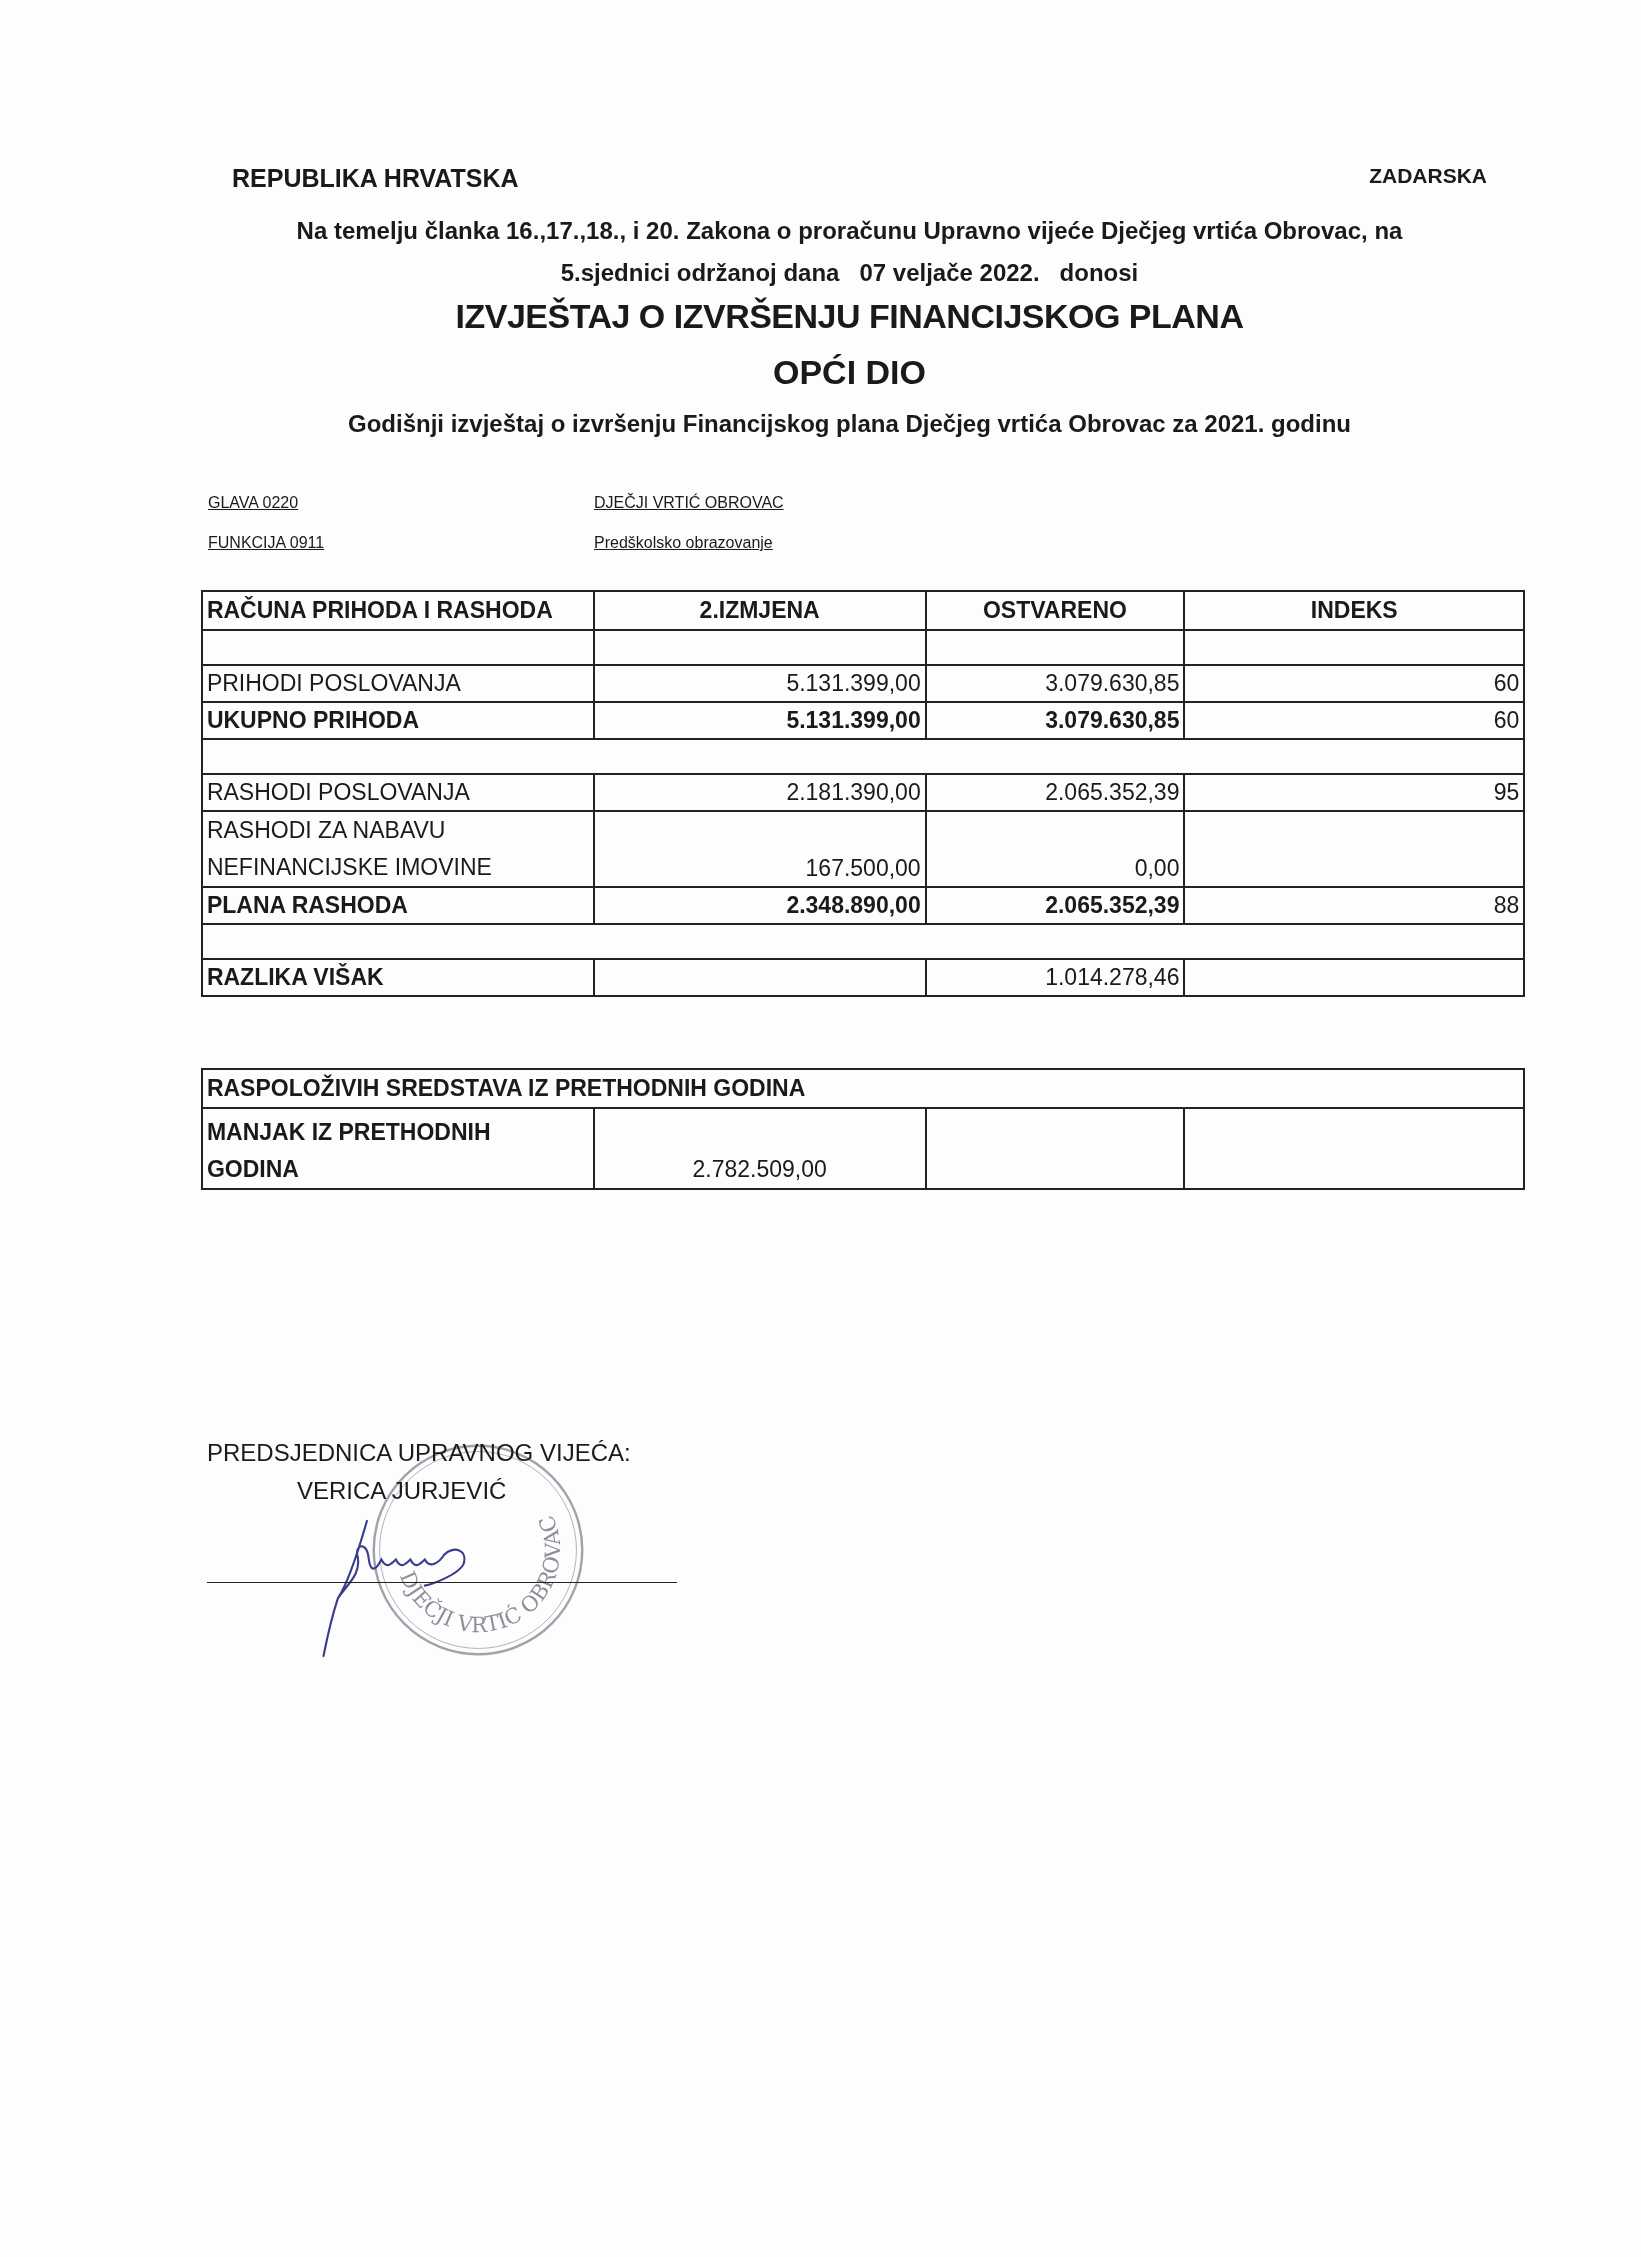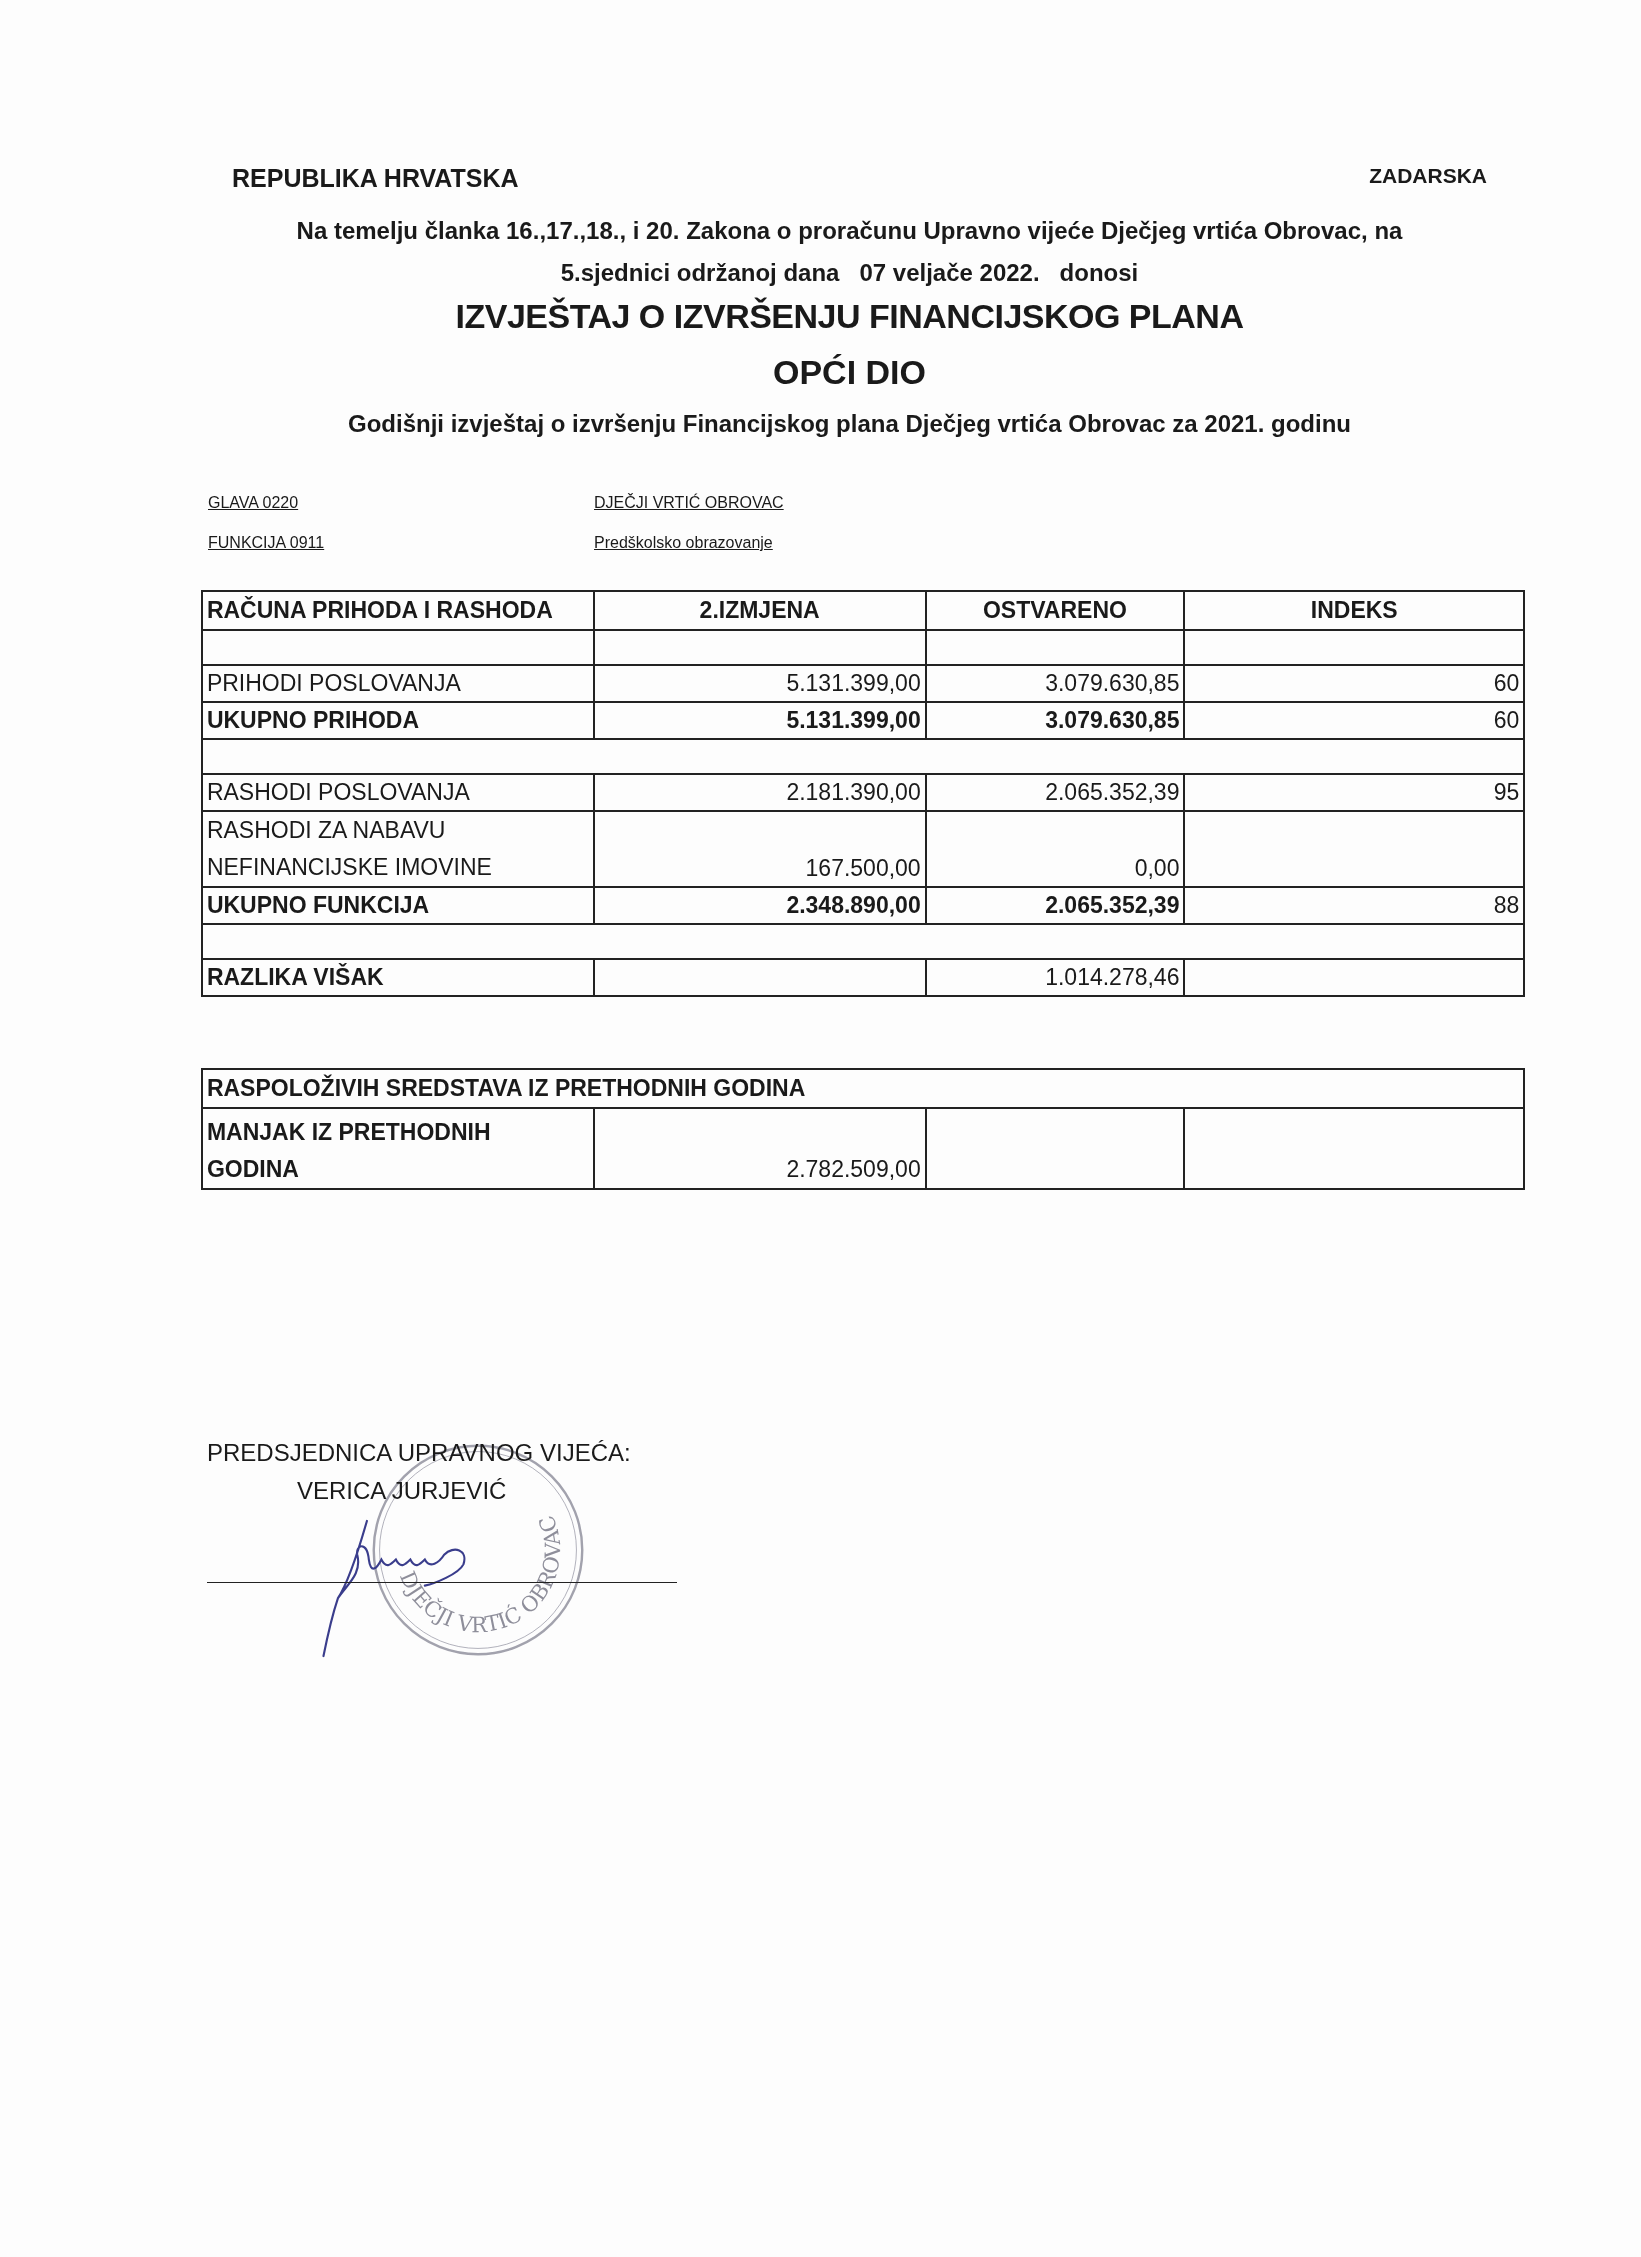"UKUPNO FUNKCIJA" td.c1 { text: UKUPNO FUNKCIJA -> PLANA RASHODA }
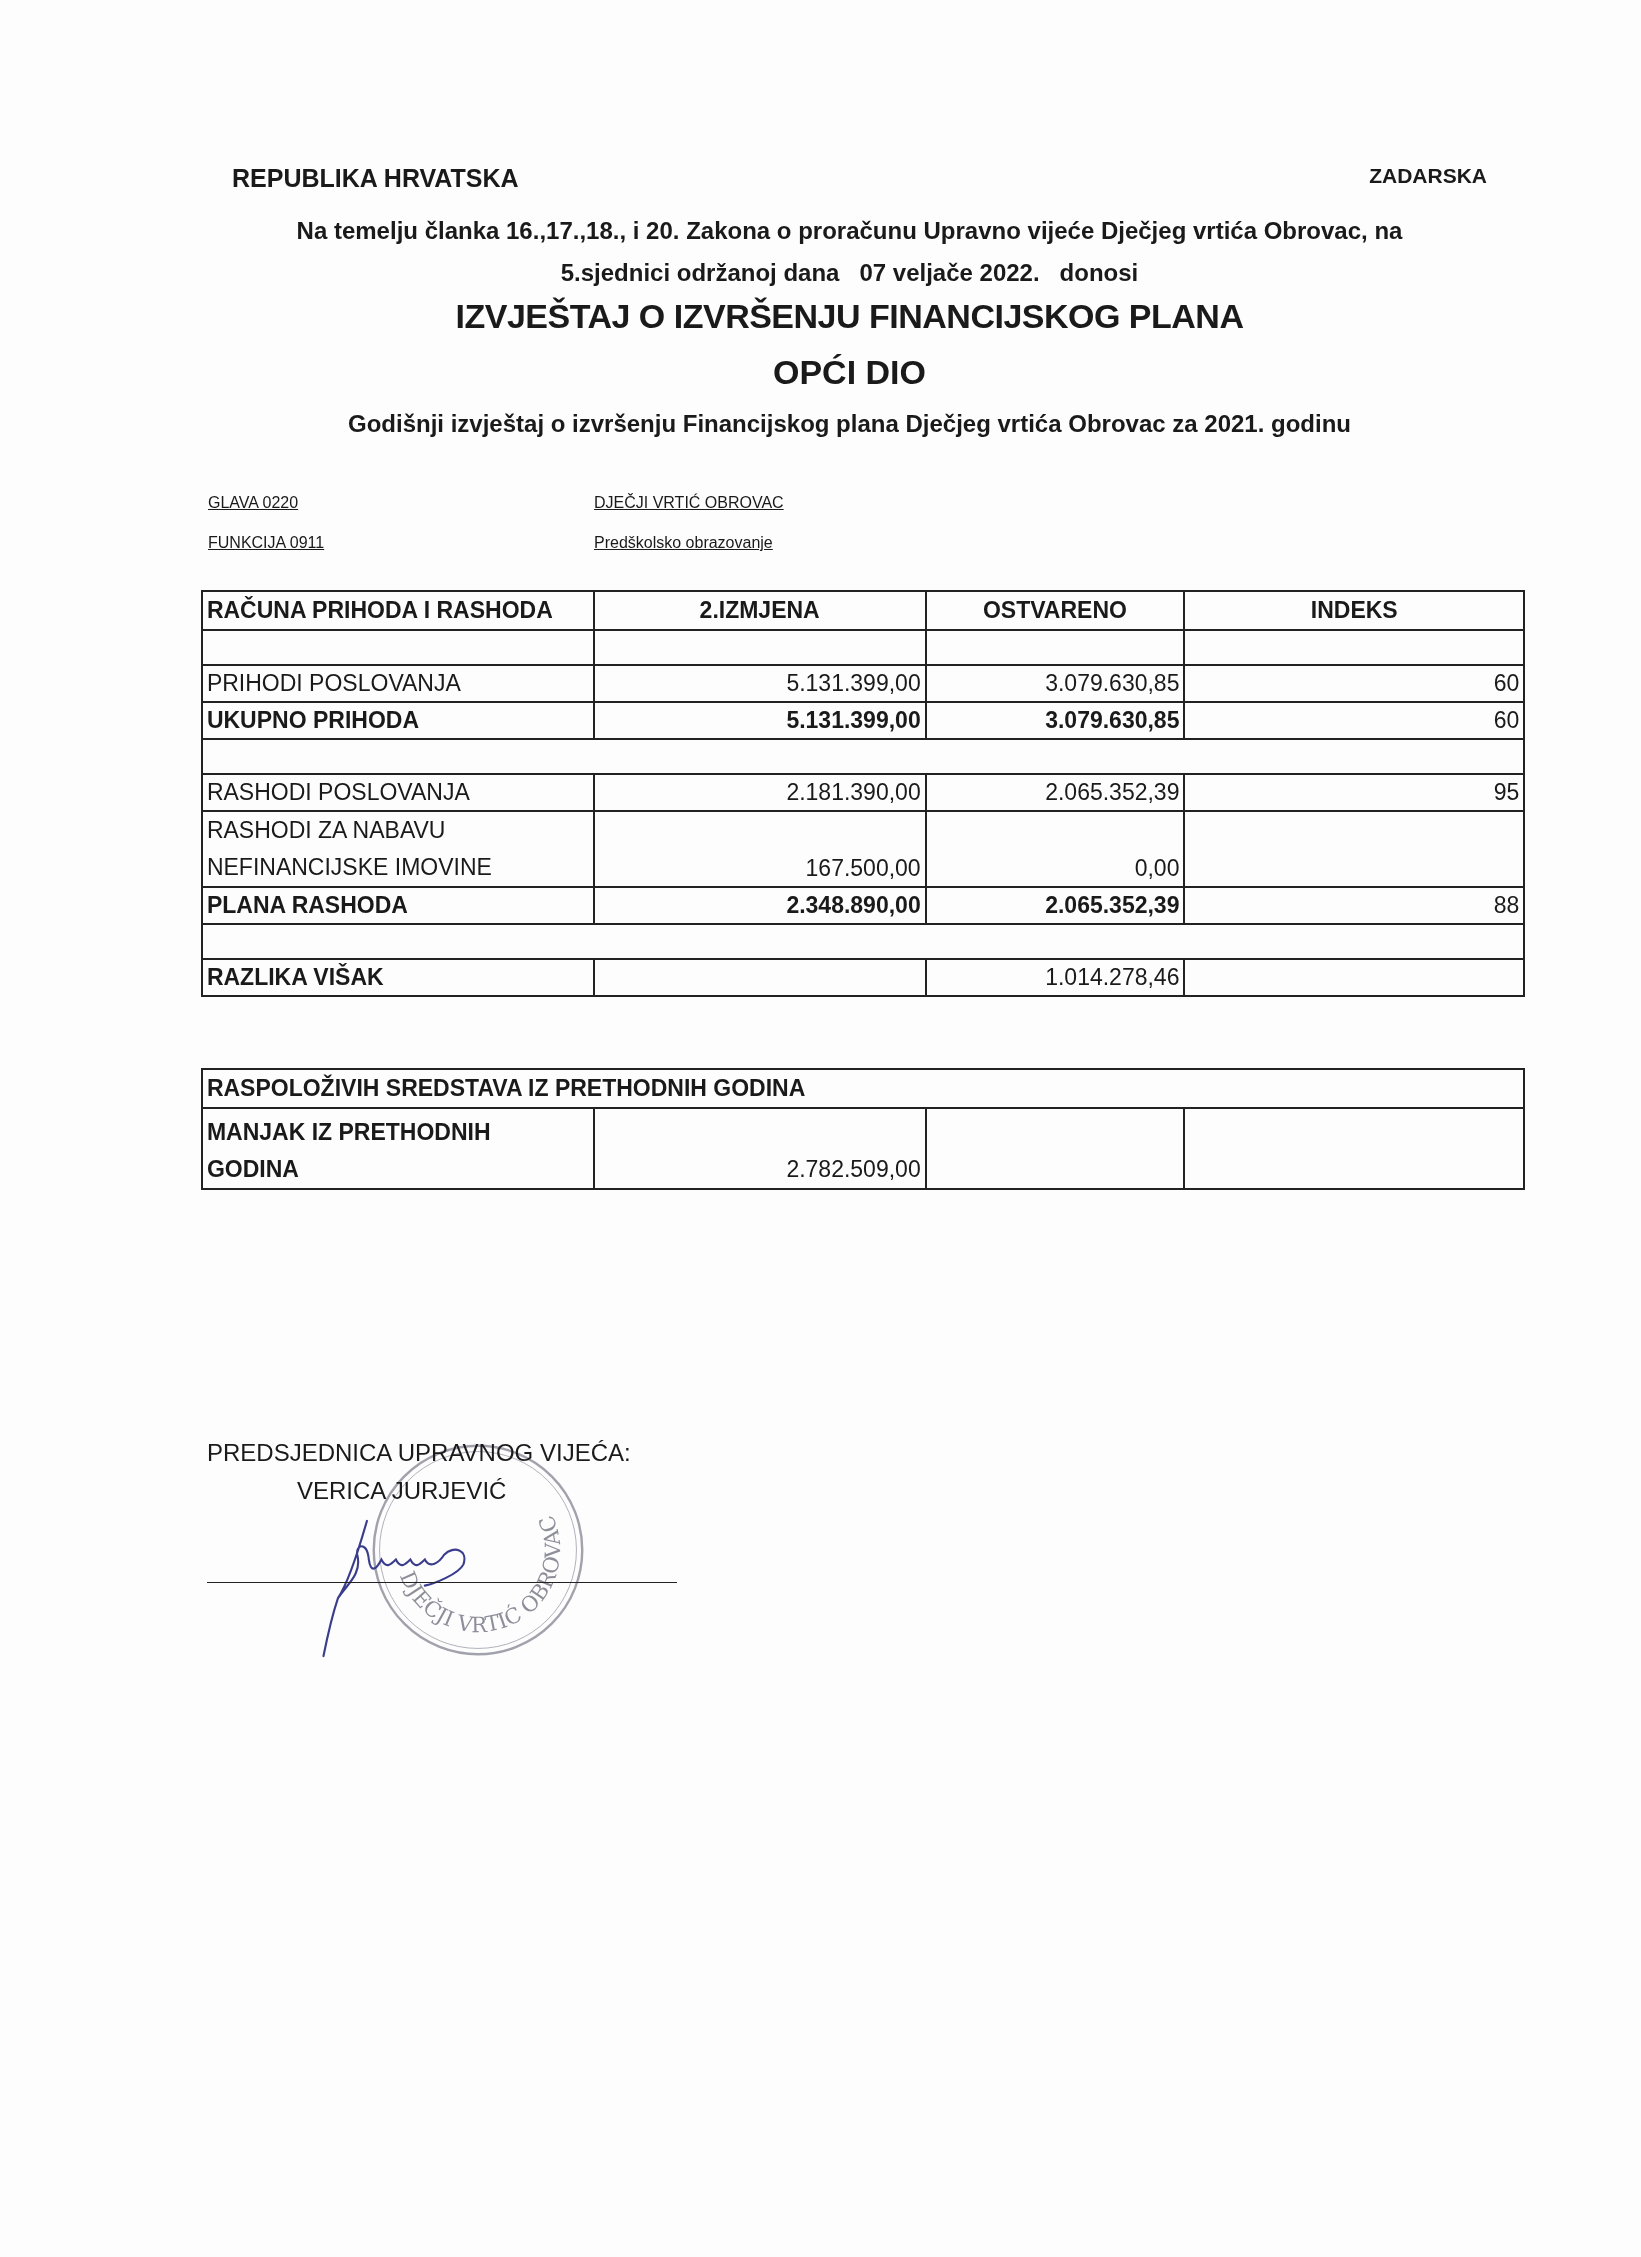"2.782.509,00" table.prev td.c2 { text-align: right -> center }
